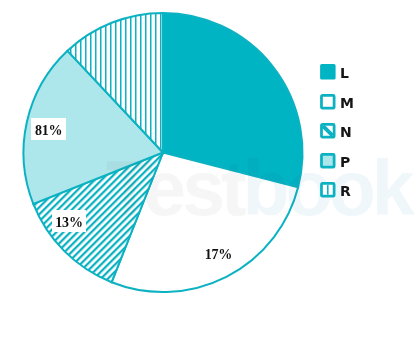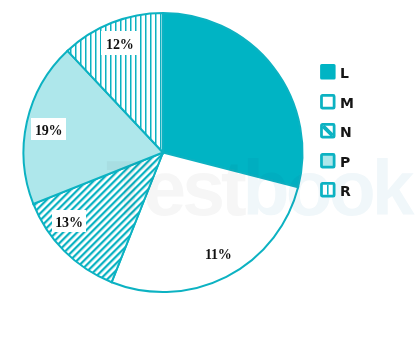"12%" div.pct { html: <div><span>12%</span></div> -> none }
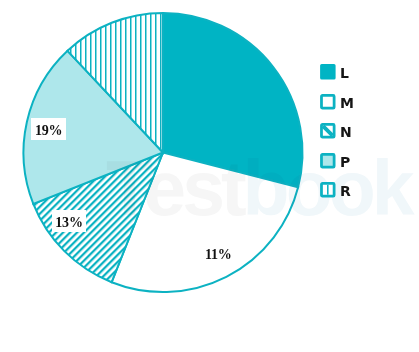"19%" span { text: 19% -> 81% }
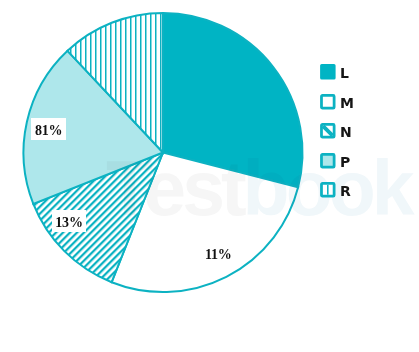"11%" span { text: 11% -> 17% }
